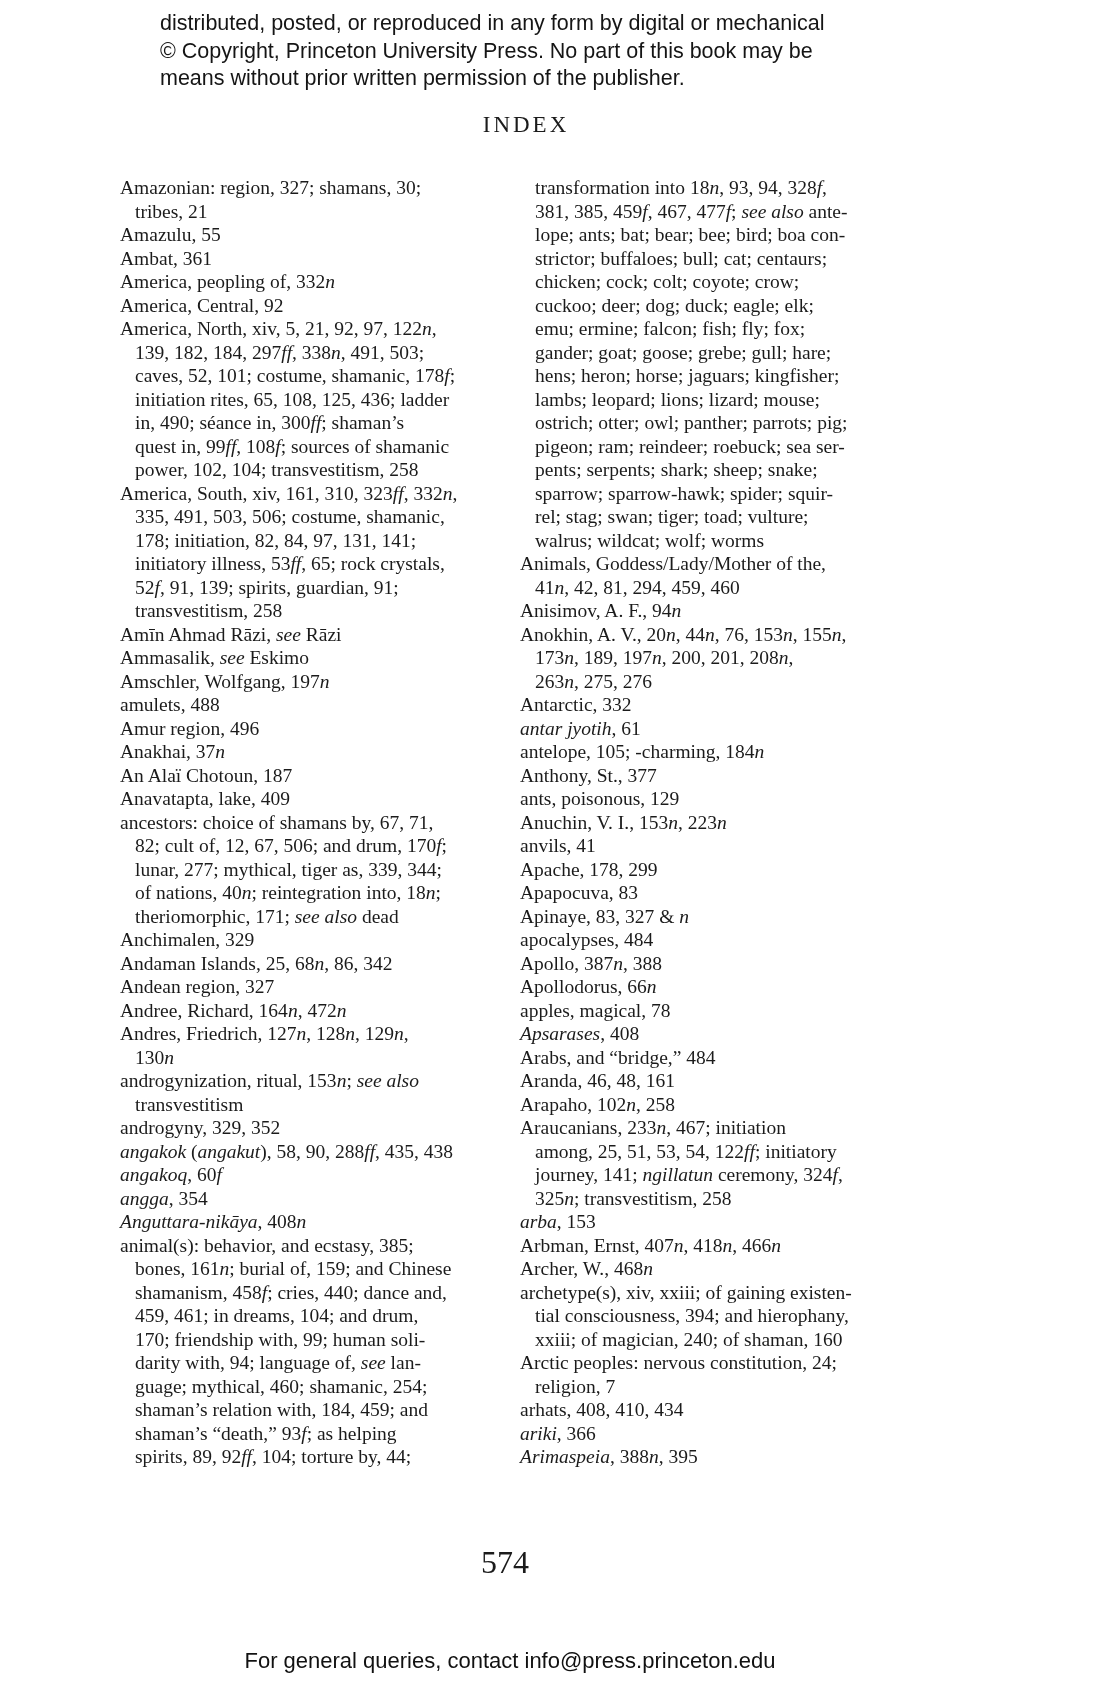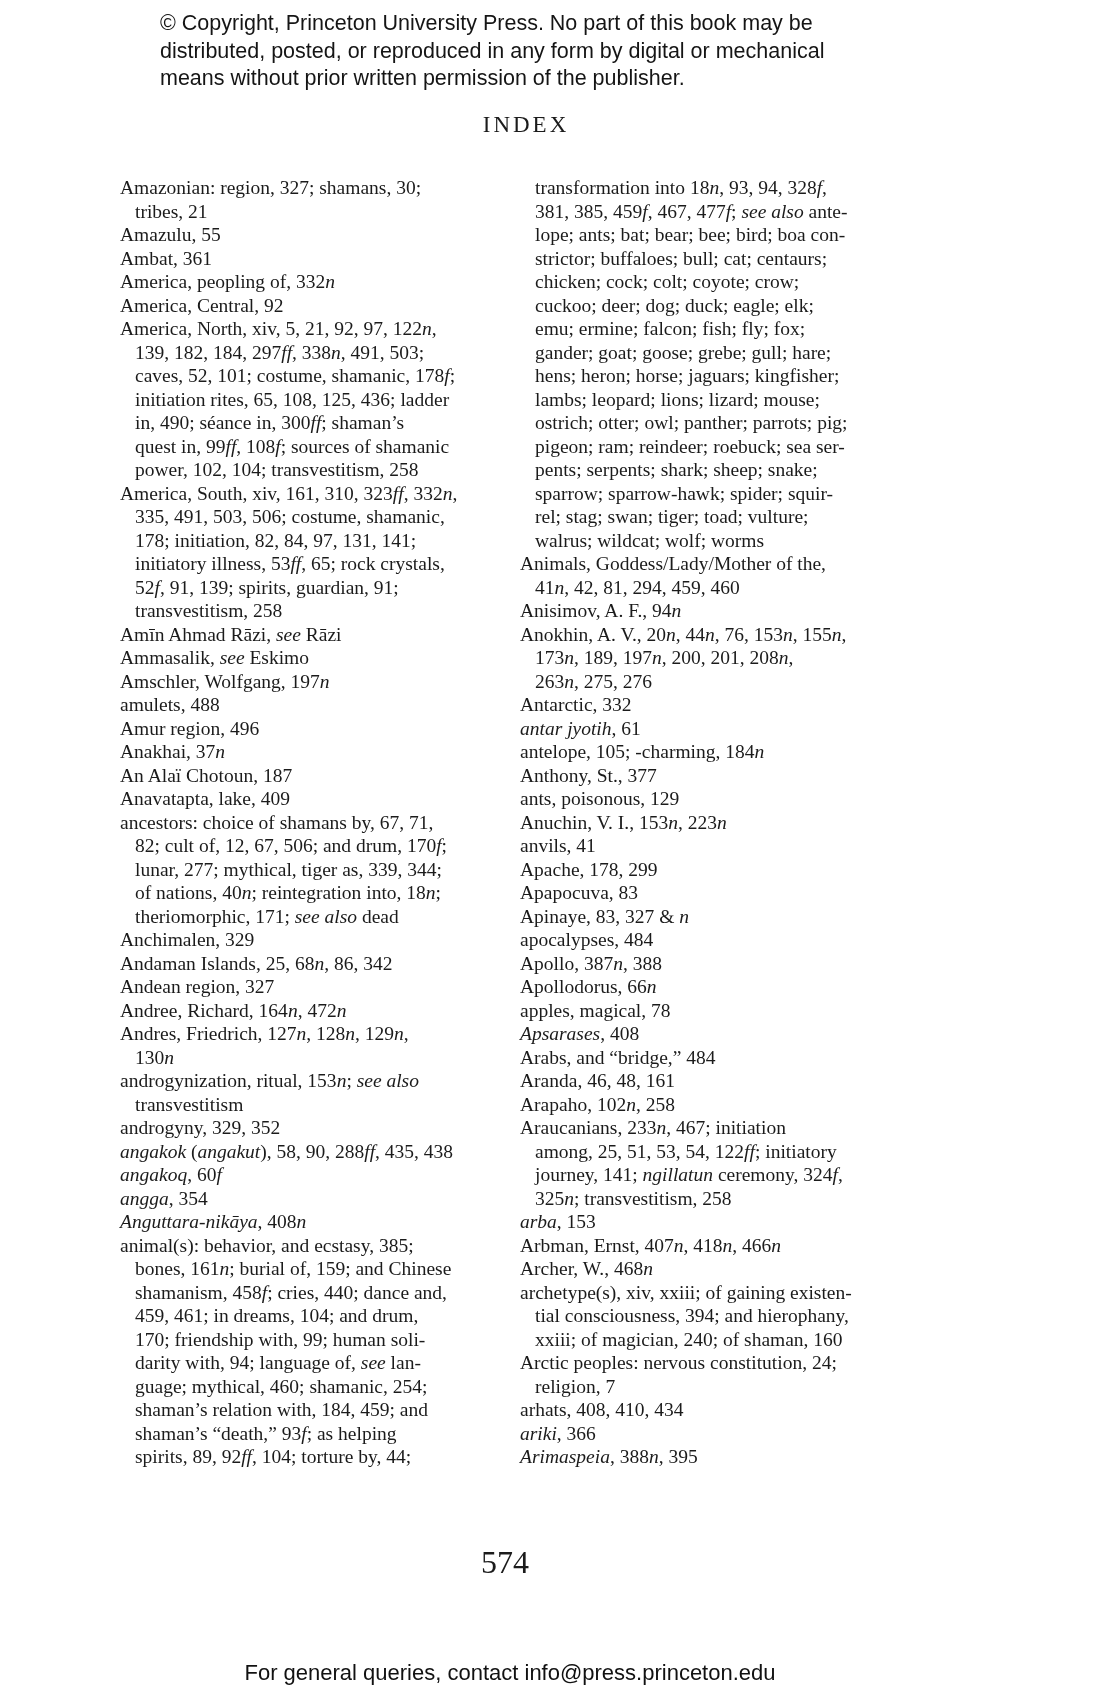"© Copyright, Princeton University Press." div { order: before "distributed, posted, or reproduced in" -> after "distributed, posted, or reproduced in" }
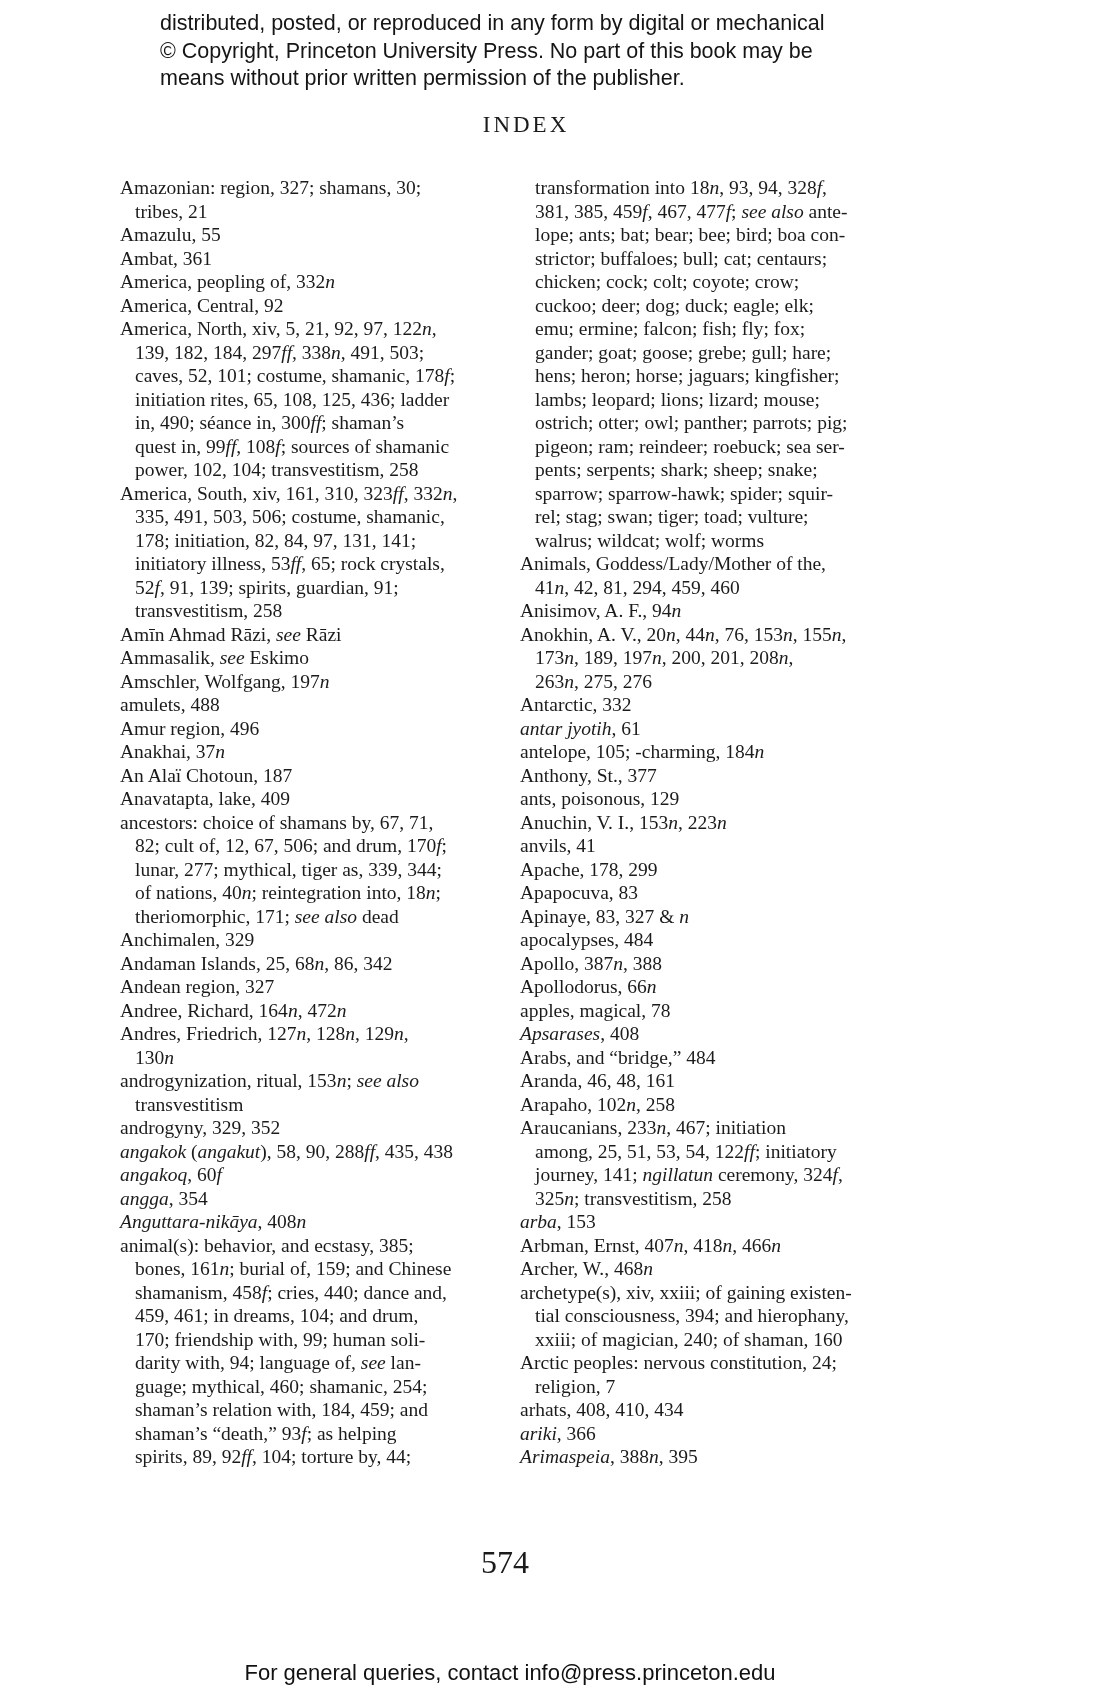"For general queries, contact" .contact { margin-top: 12px -> none }
